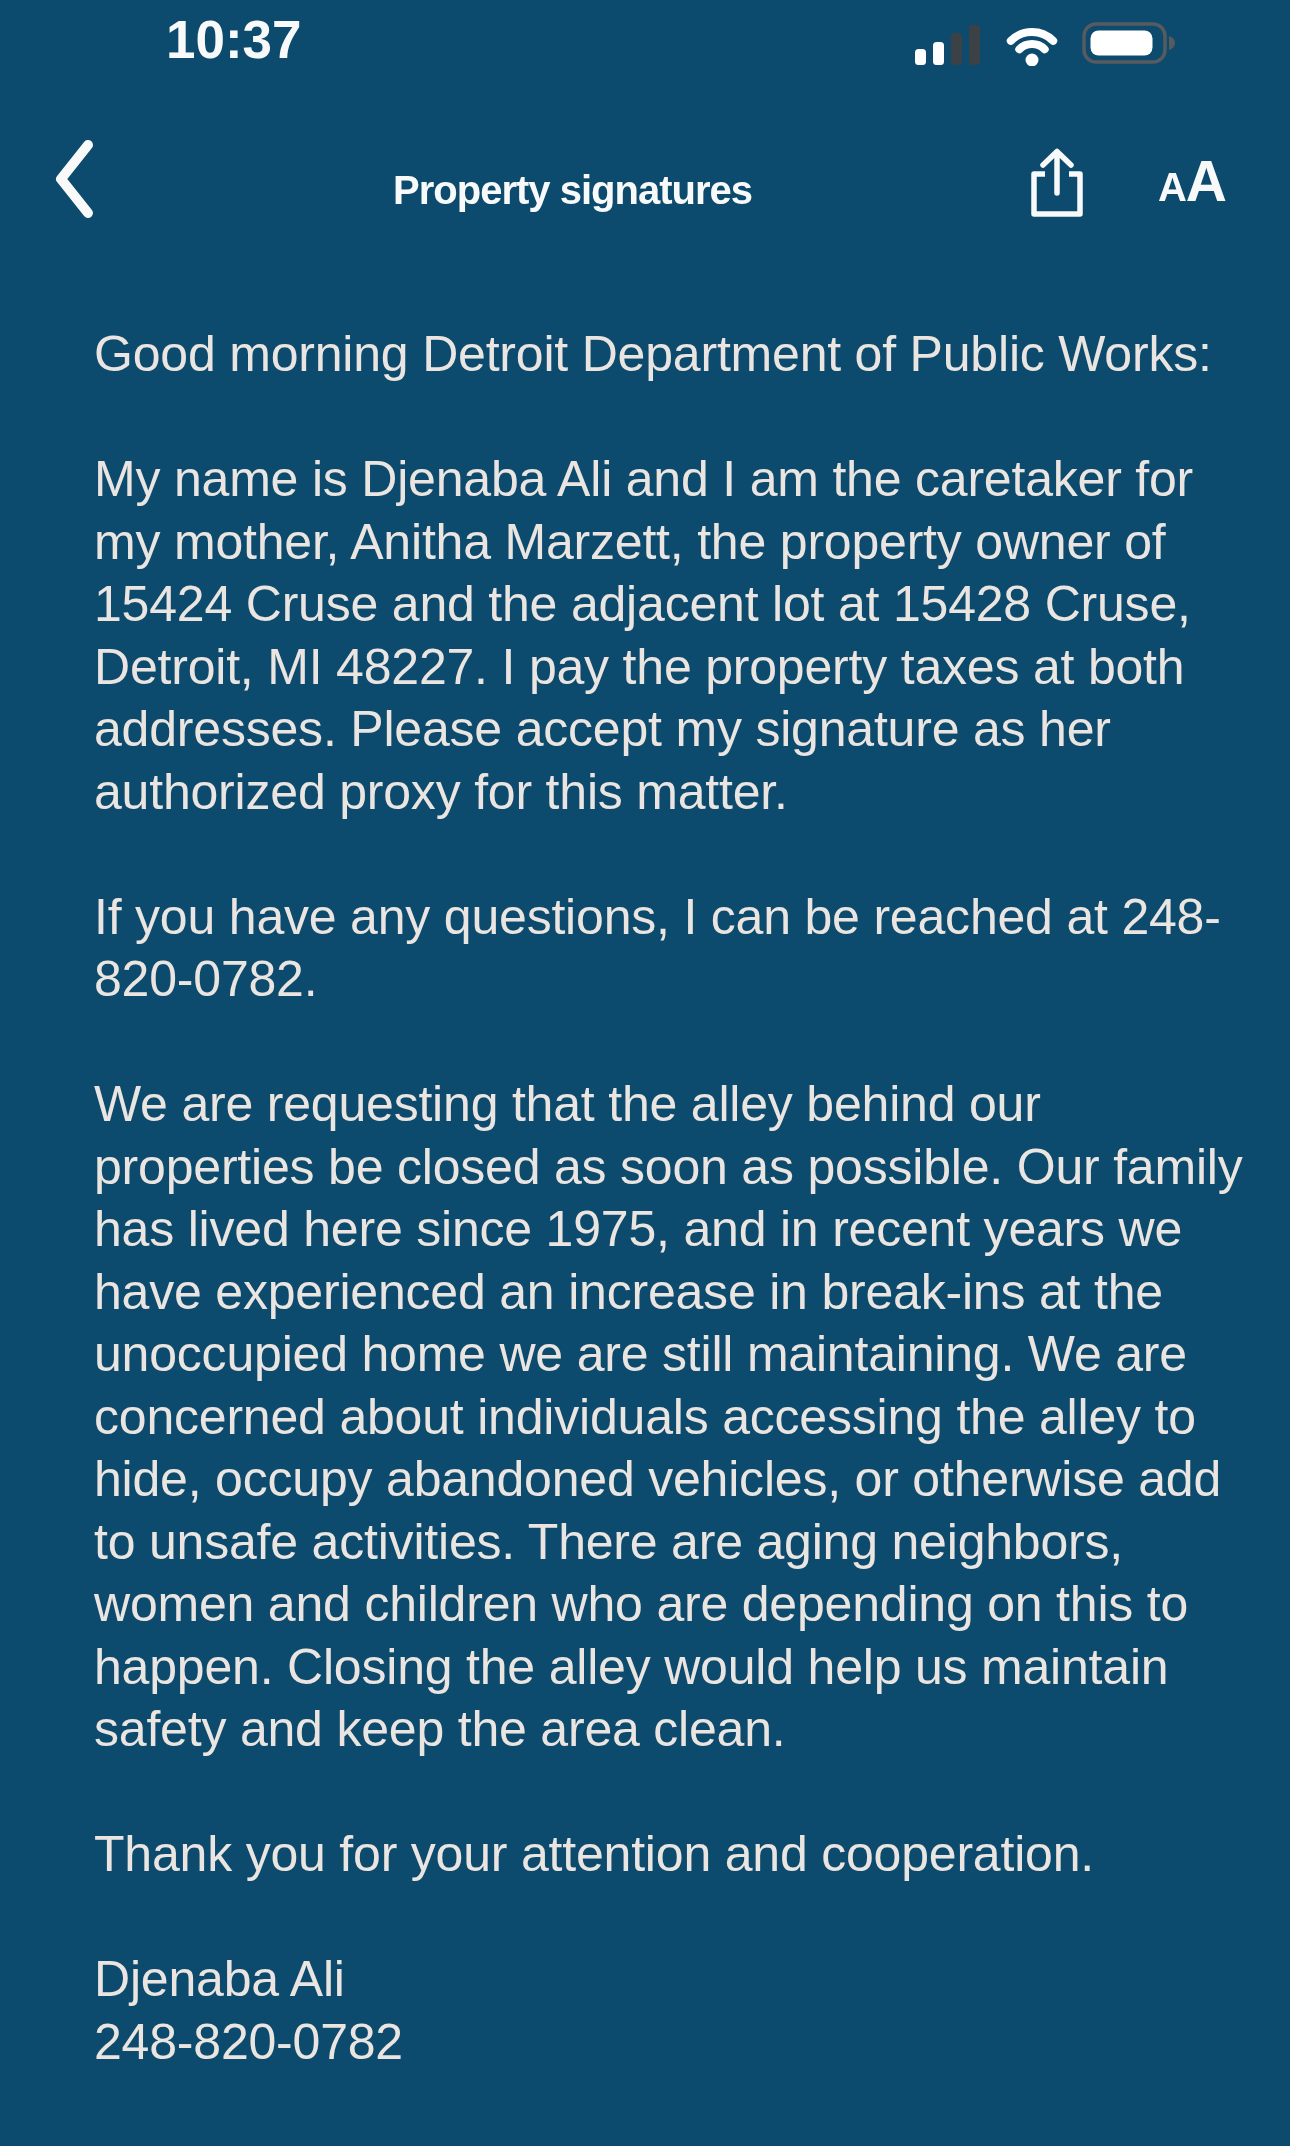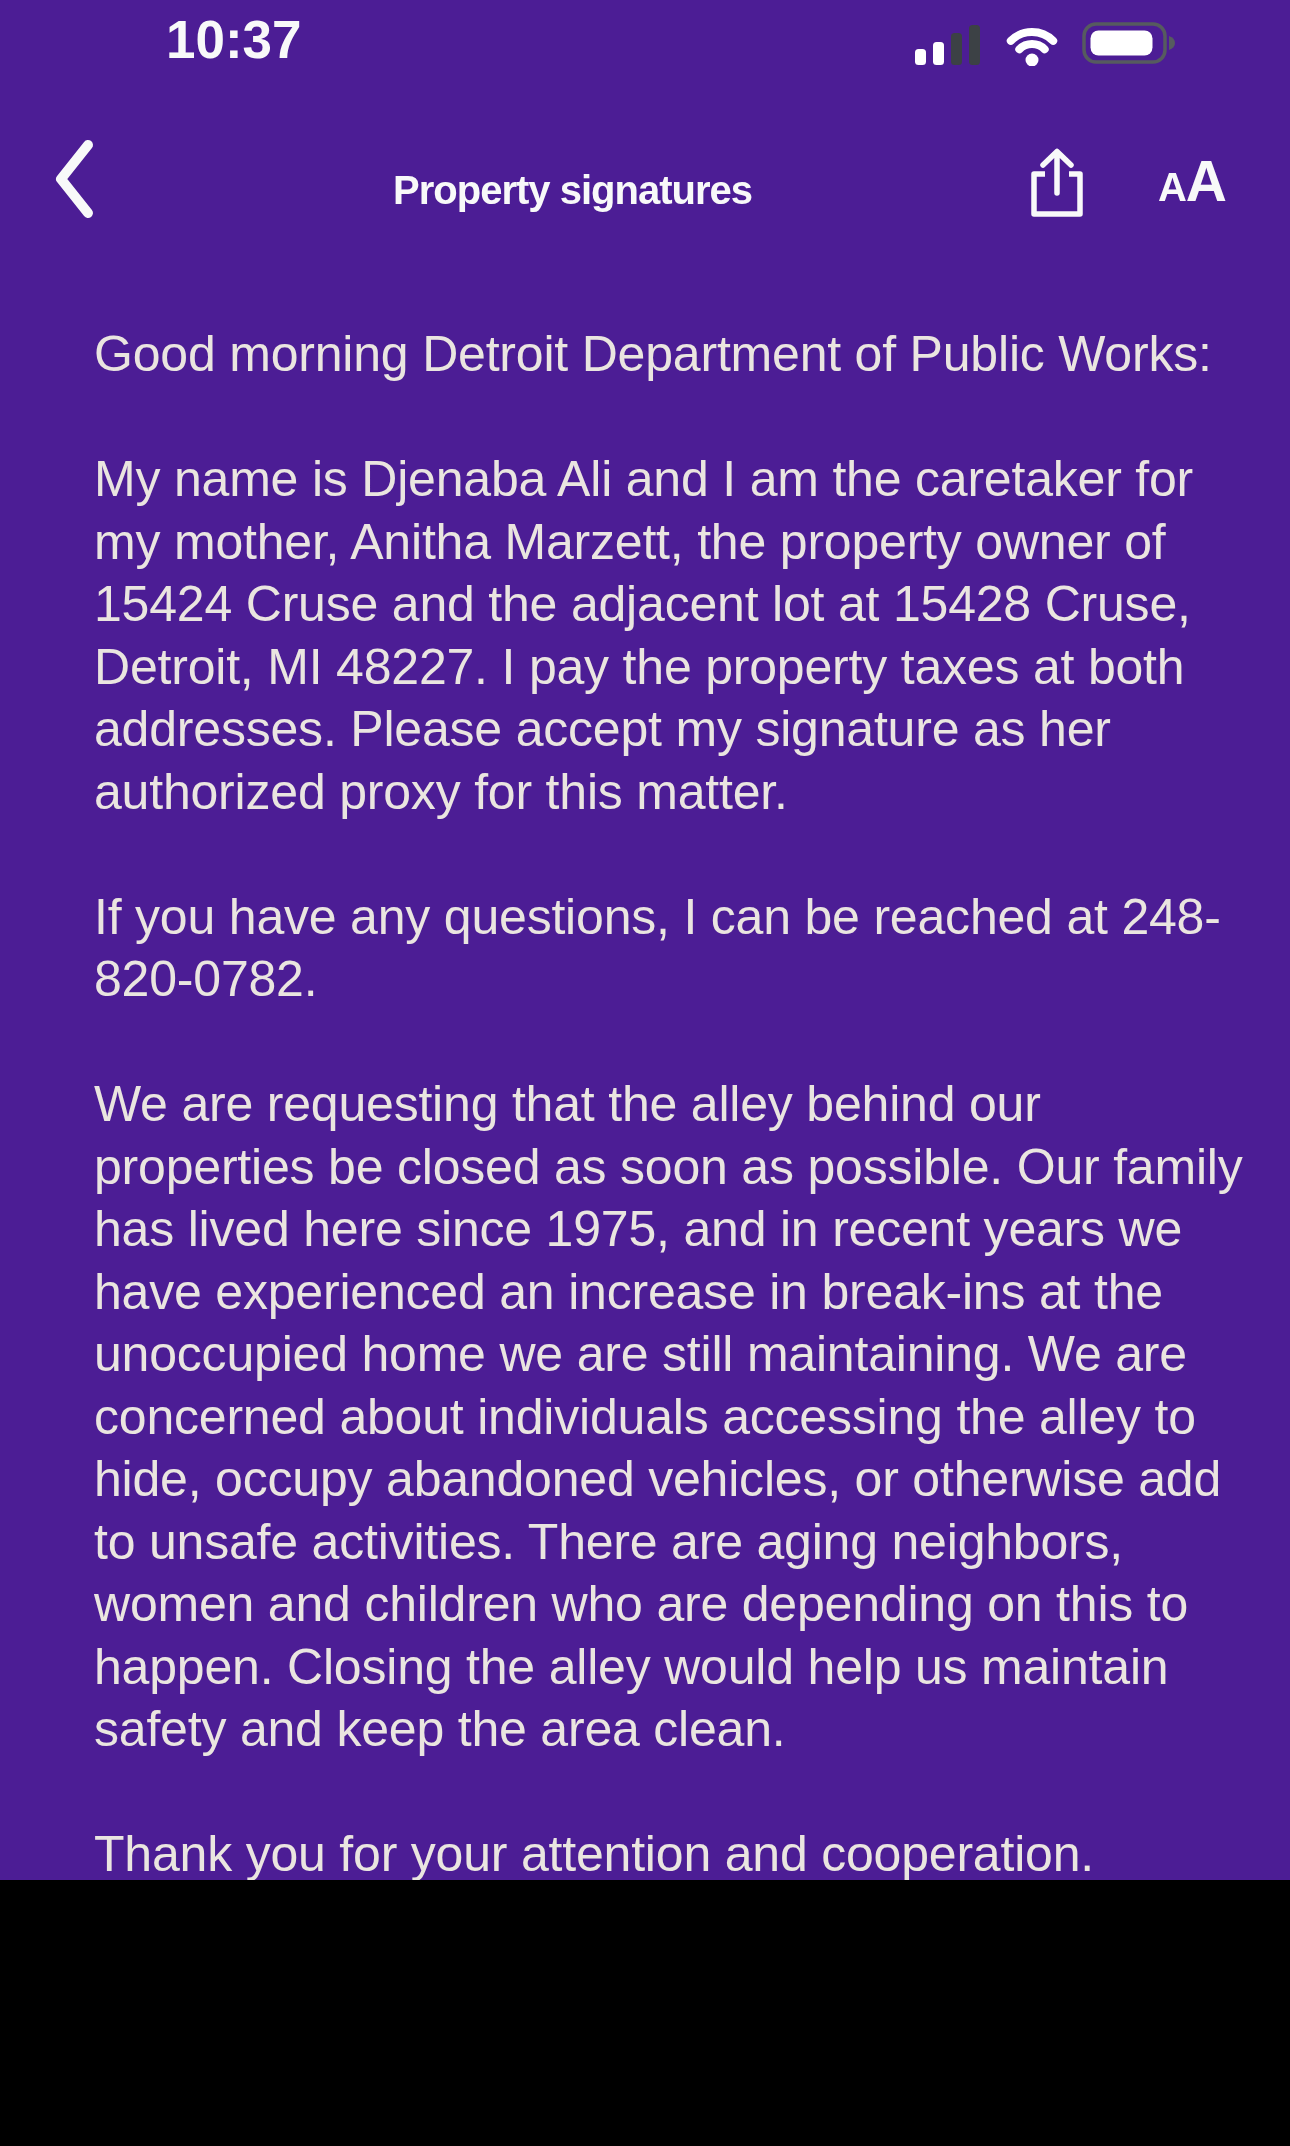"10:37" .screen { background: #4c1d95 -> #0c4a6e; height: 1880px -> 2146px }
